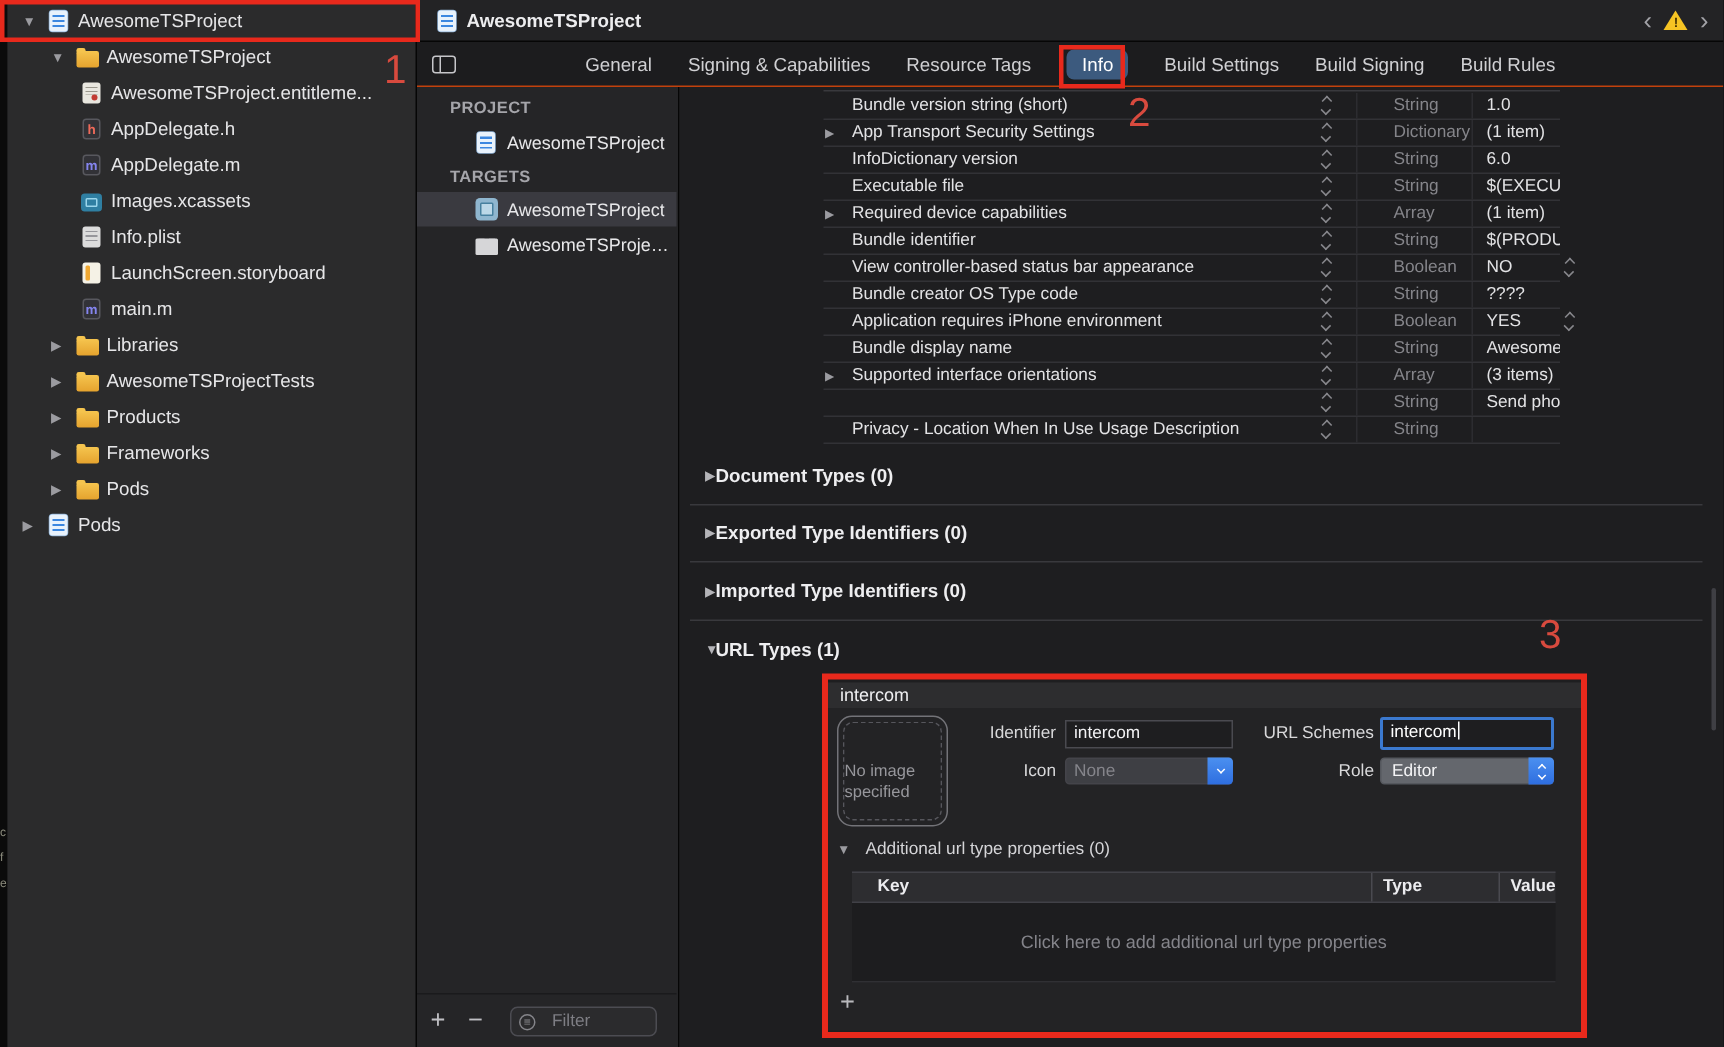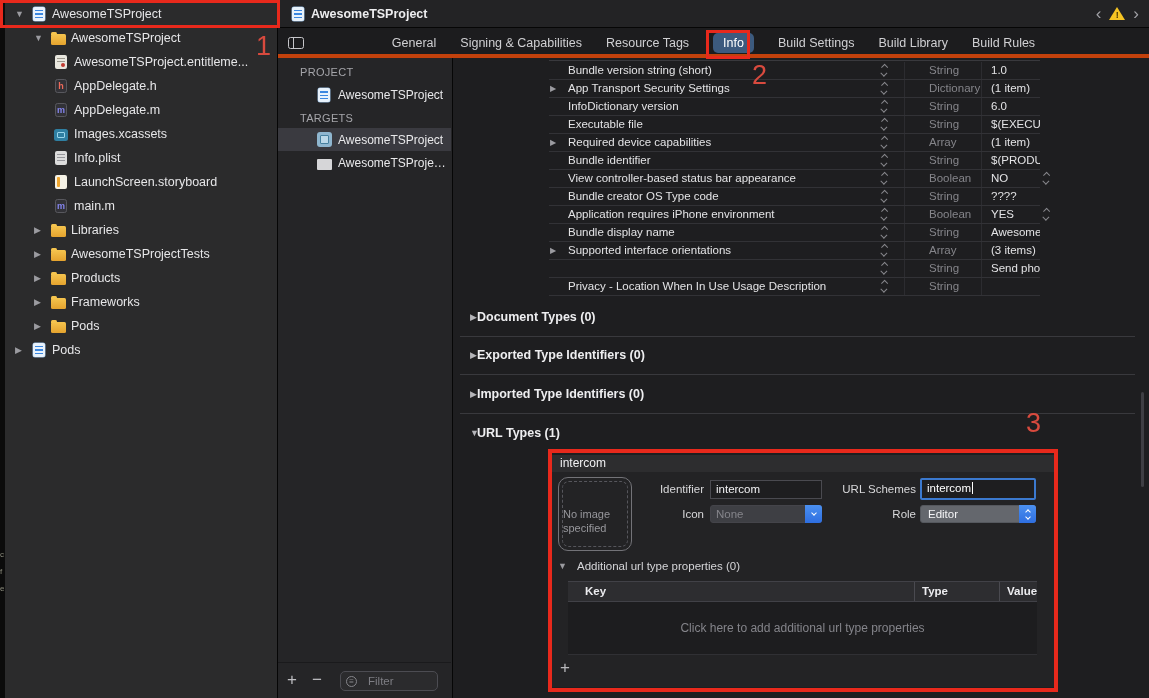"General" .toolbar { border-bottom: 4px solid #c2410c -> 1px solid #c2410c }
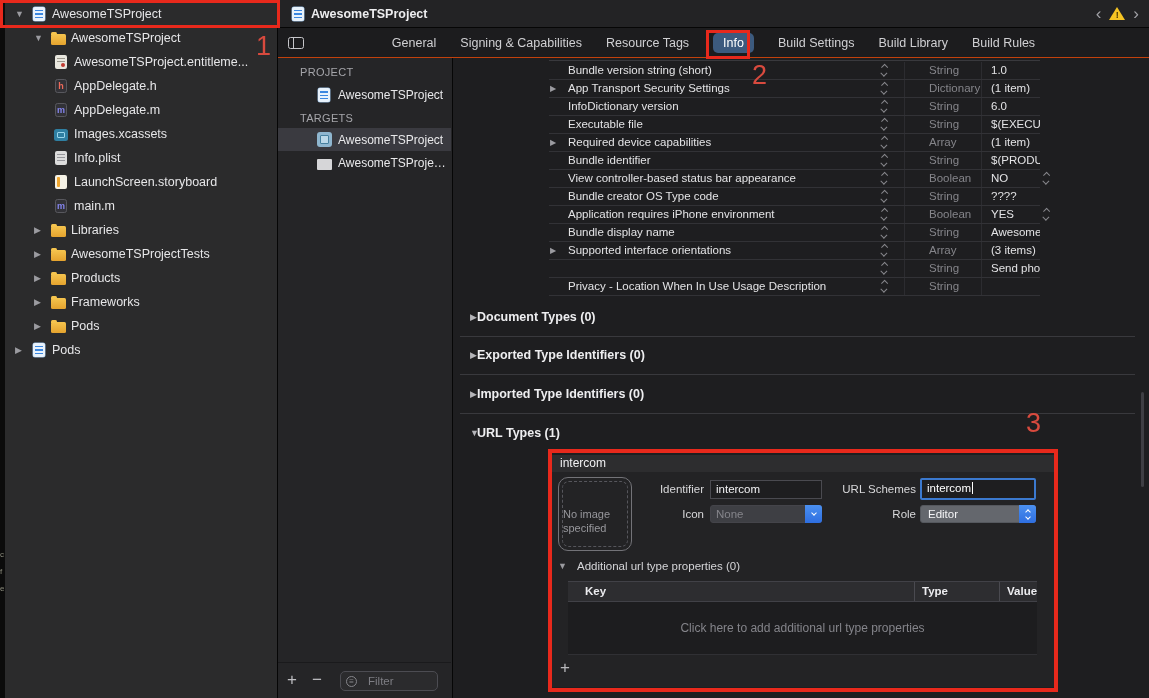"Build Library" span.etab { text: Library -> Signing }
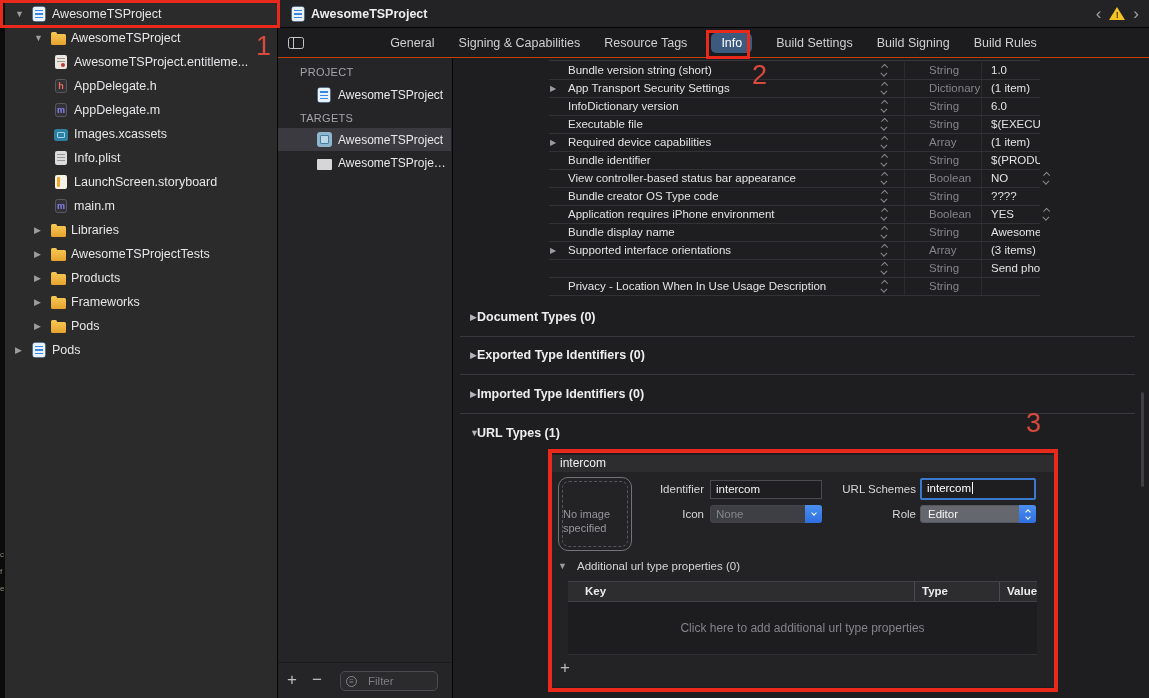"PROJECT" .ph { font-weight: normal -> bold }
